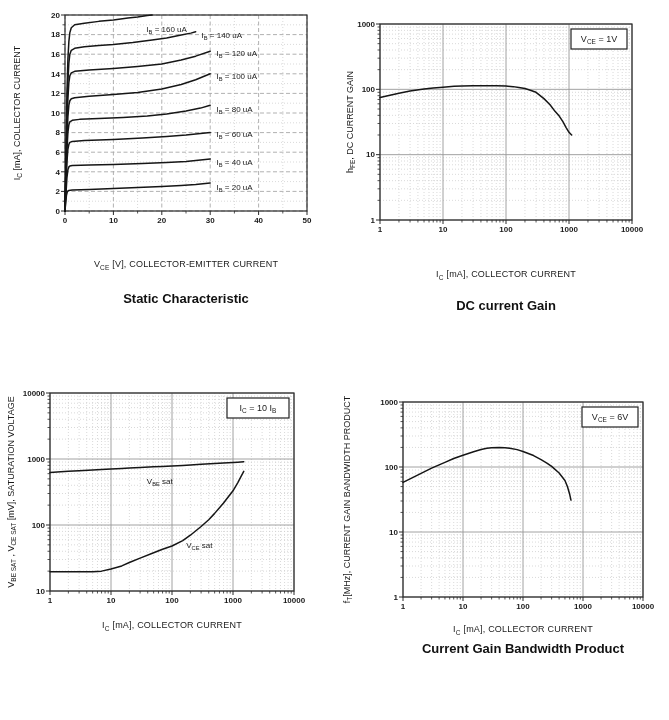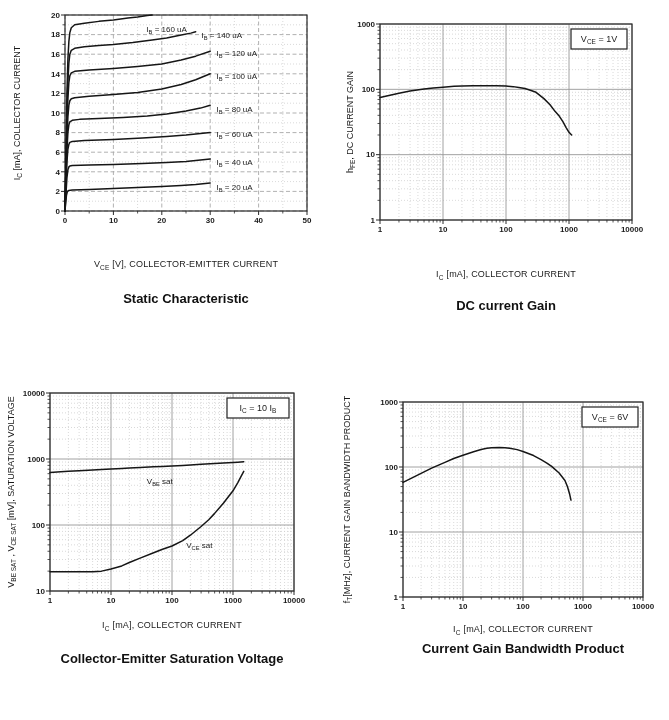"Collector-Emitter Saturation Voltage" div { html: <div>Collector-Emitter Saturation Voltage</div> -> none }
